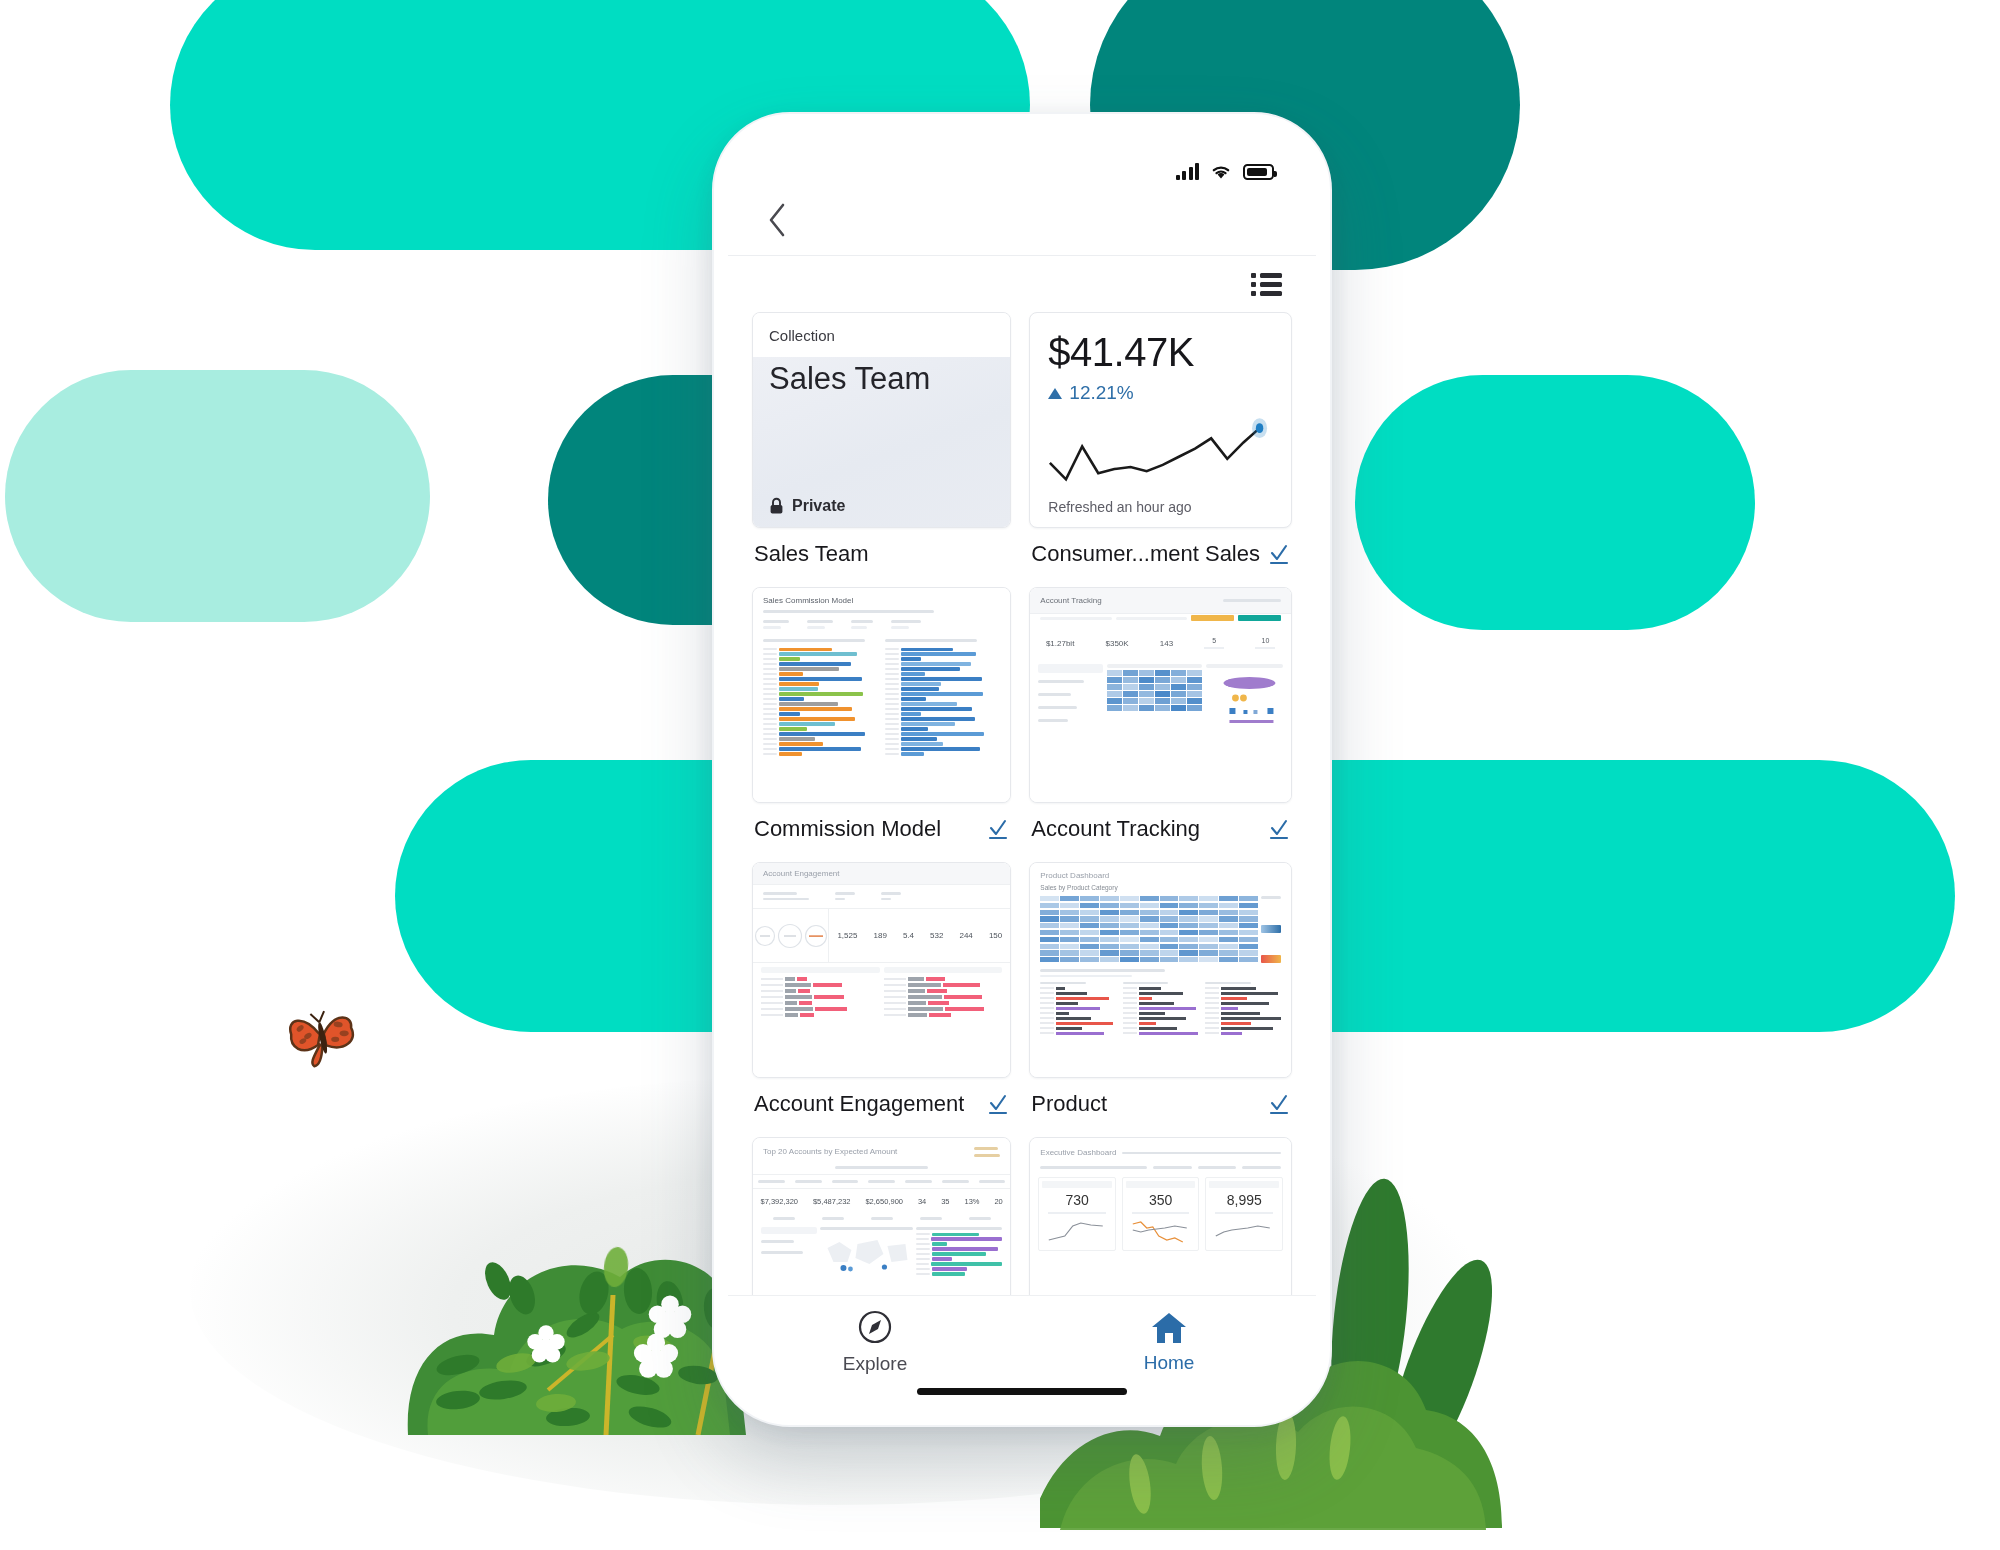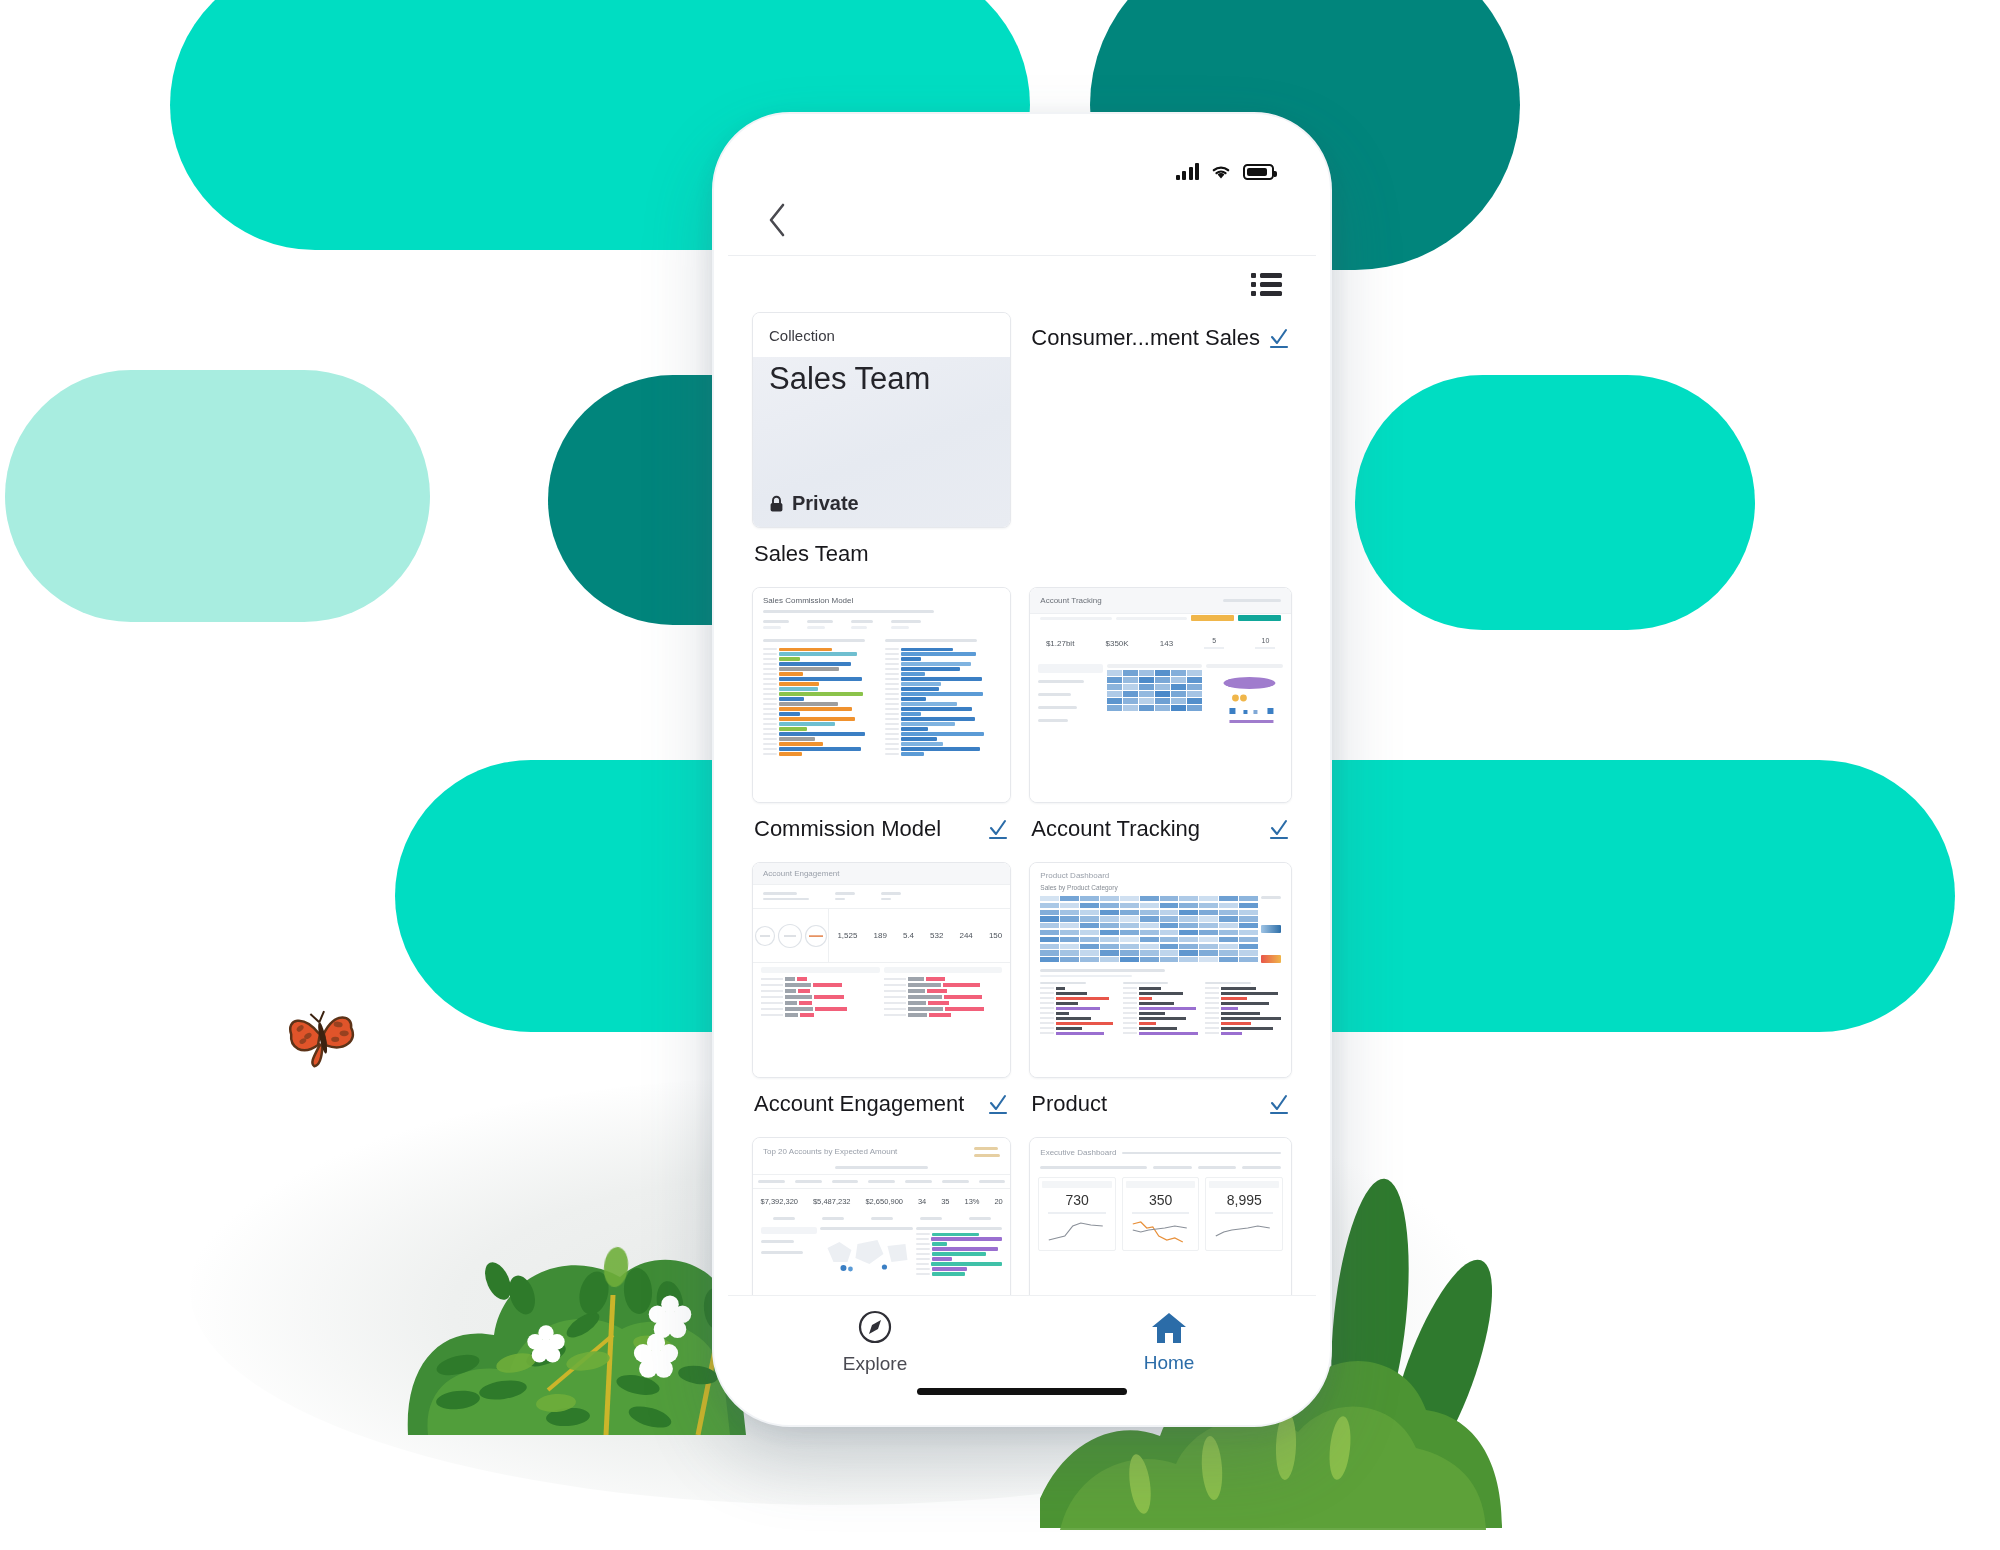"$41.47K" div.thumb { html: none -> <div> <div> <div>$41.47K</div> <div> <span></span> <span>12.21%</span> </div> <div> <svg> <path></path> <circle></circle> <circle></circle> </svg> </div> <div>Refreshed an hour ago</div> </div> </div> }
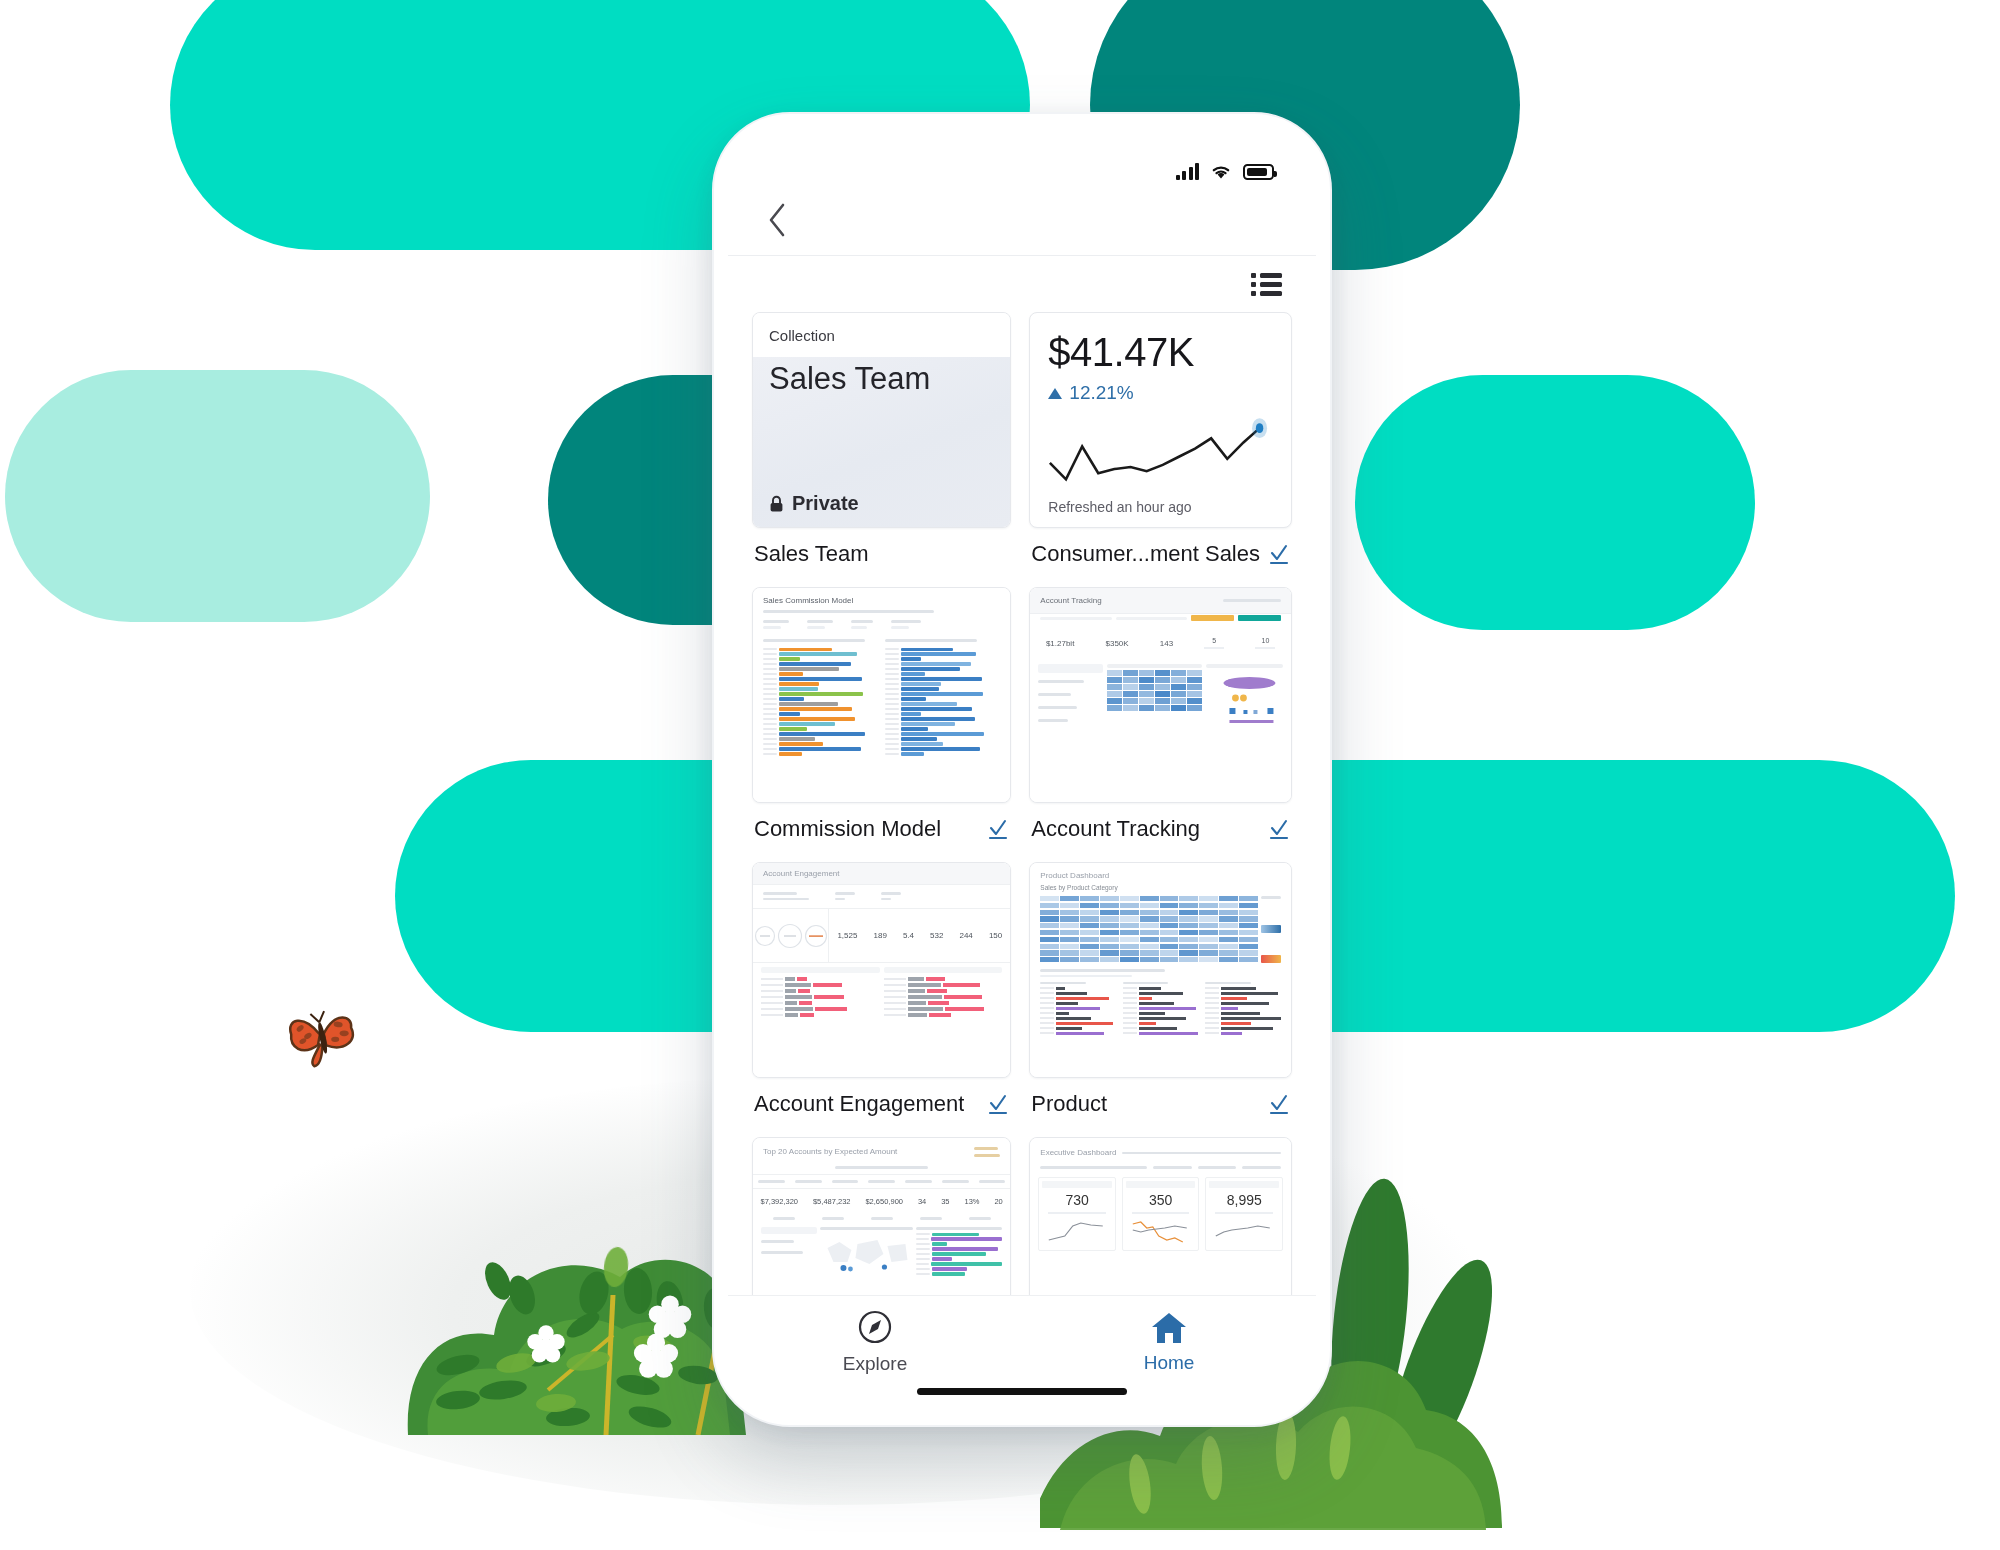"Private" .priv { font-size: 20px -> 16px }
